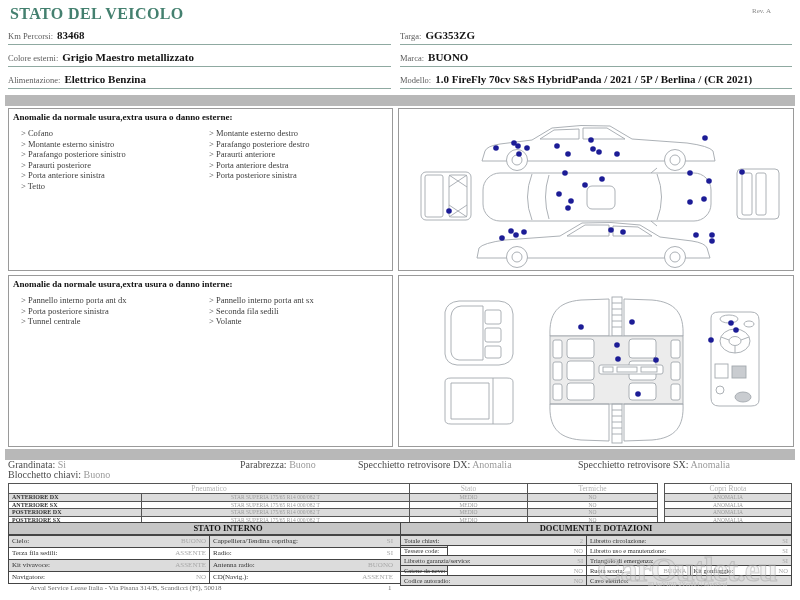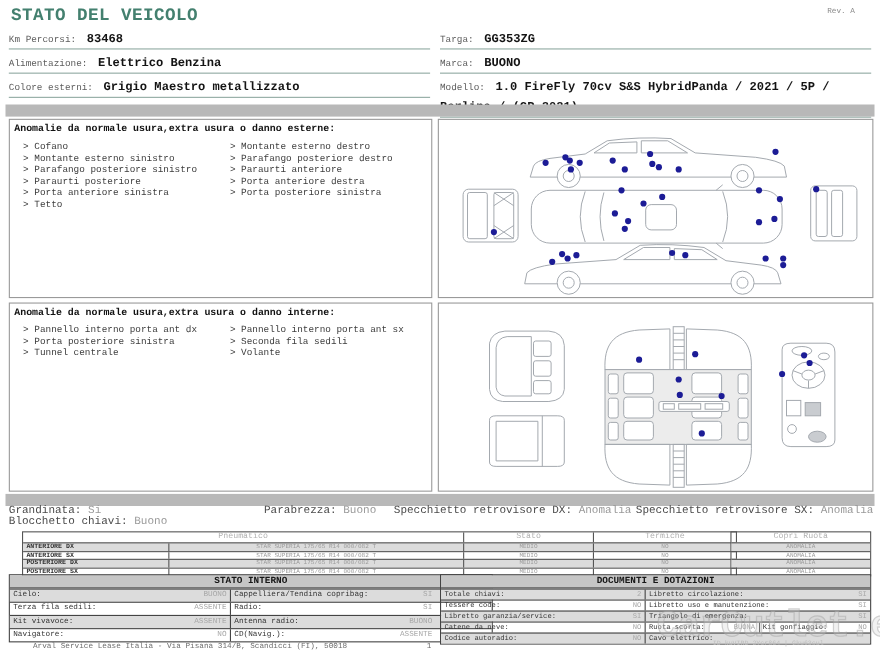"STATO DEL VEICOLO" .page { font-family: Liberation Mono, monospace -> Liberation Serif, serif }
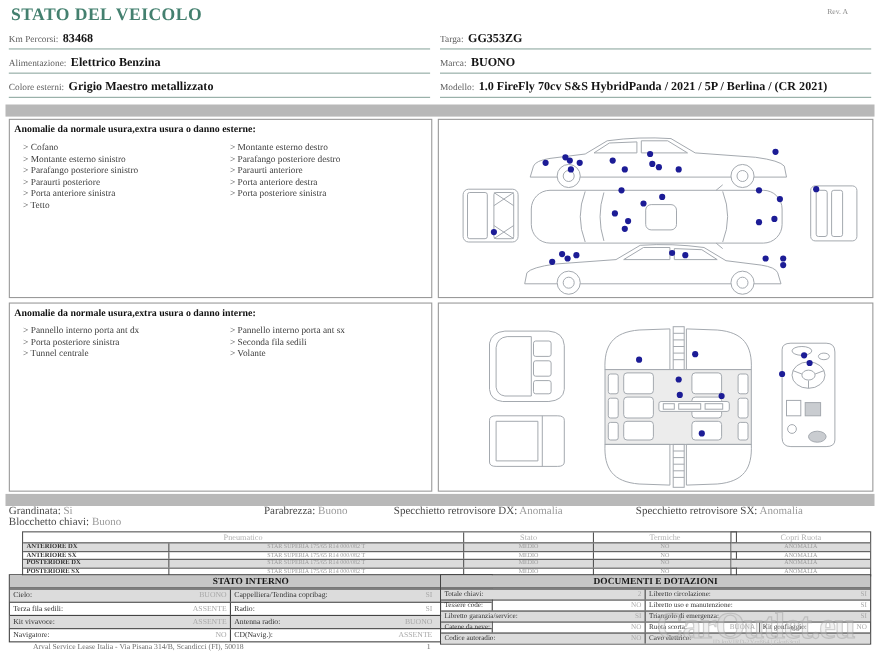"Alimentazione: Elettrico Benzina" div.info-row { order: before "Colore esterni: Grigio Maestro" -> after "Colore esterni: Grigio Maestro" }
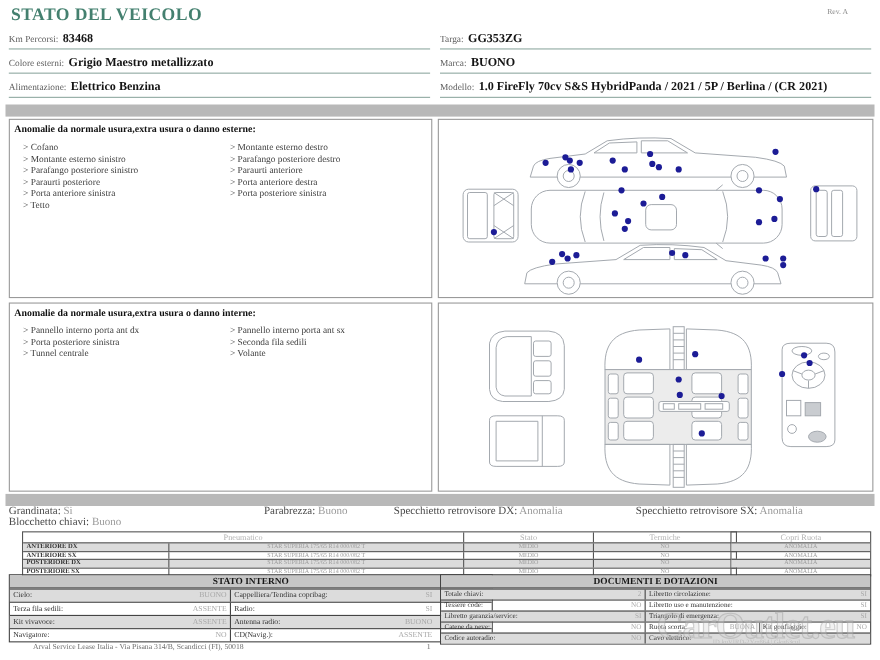"Pneumatico" .tyres { margin-left: 12px -> none }
